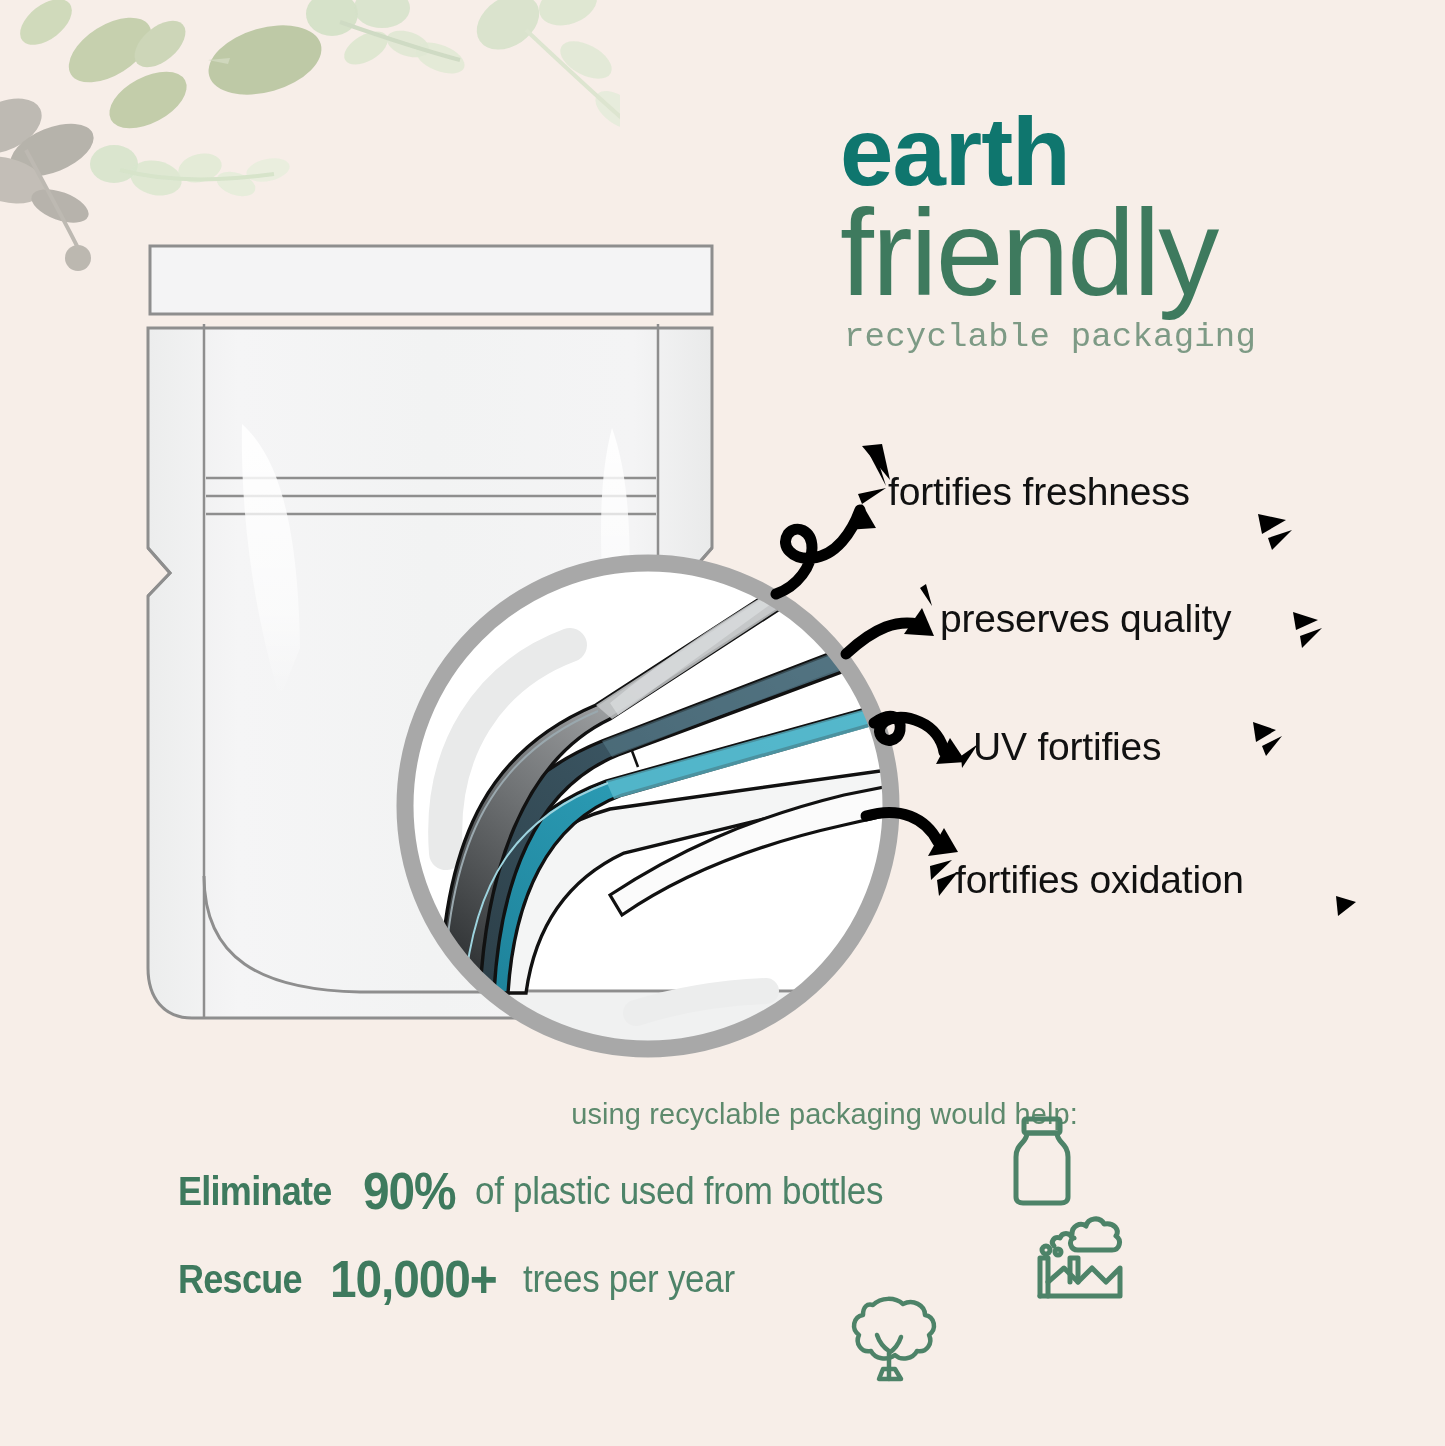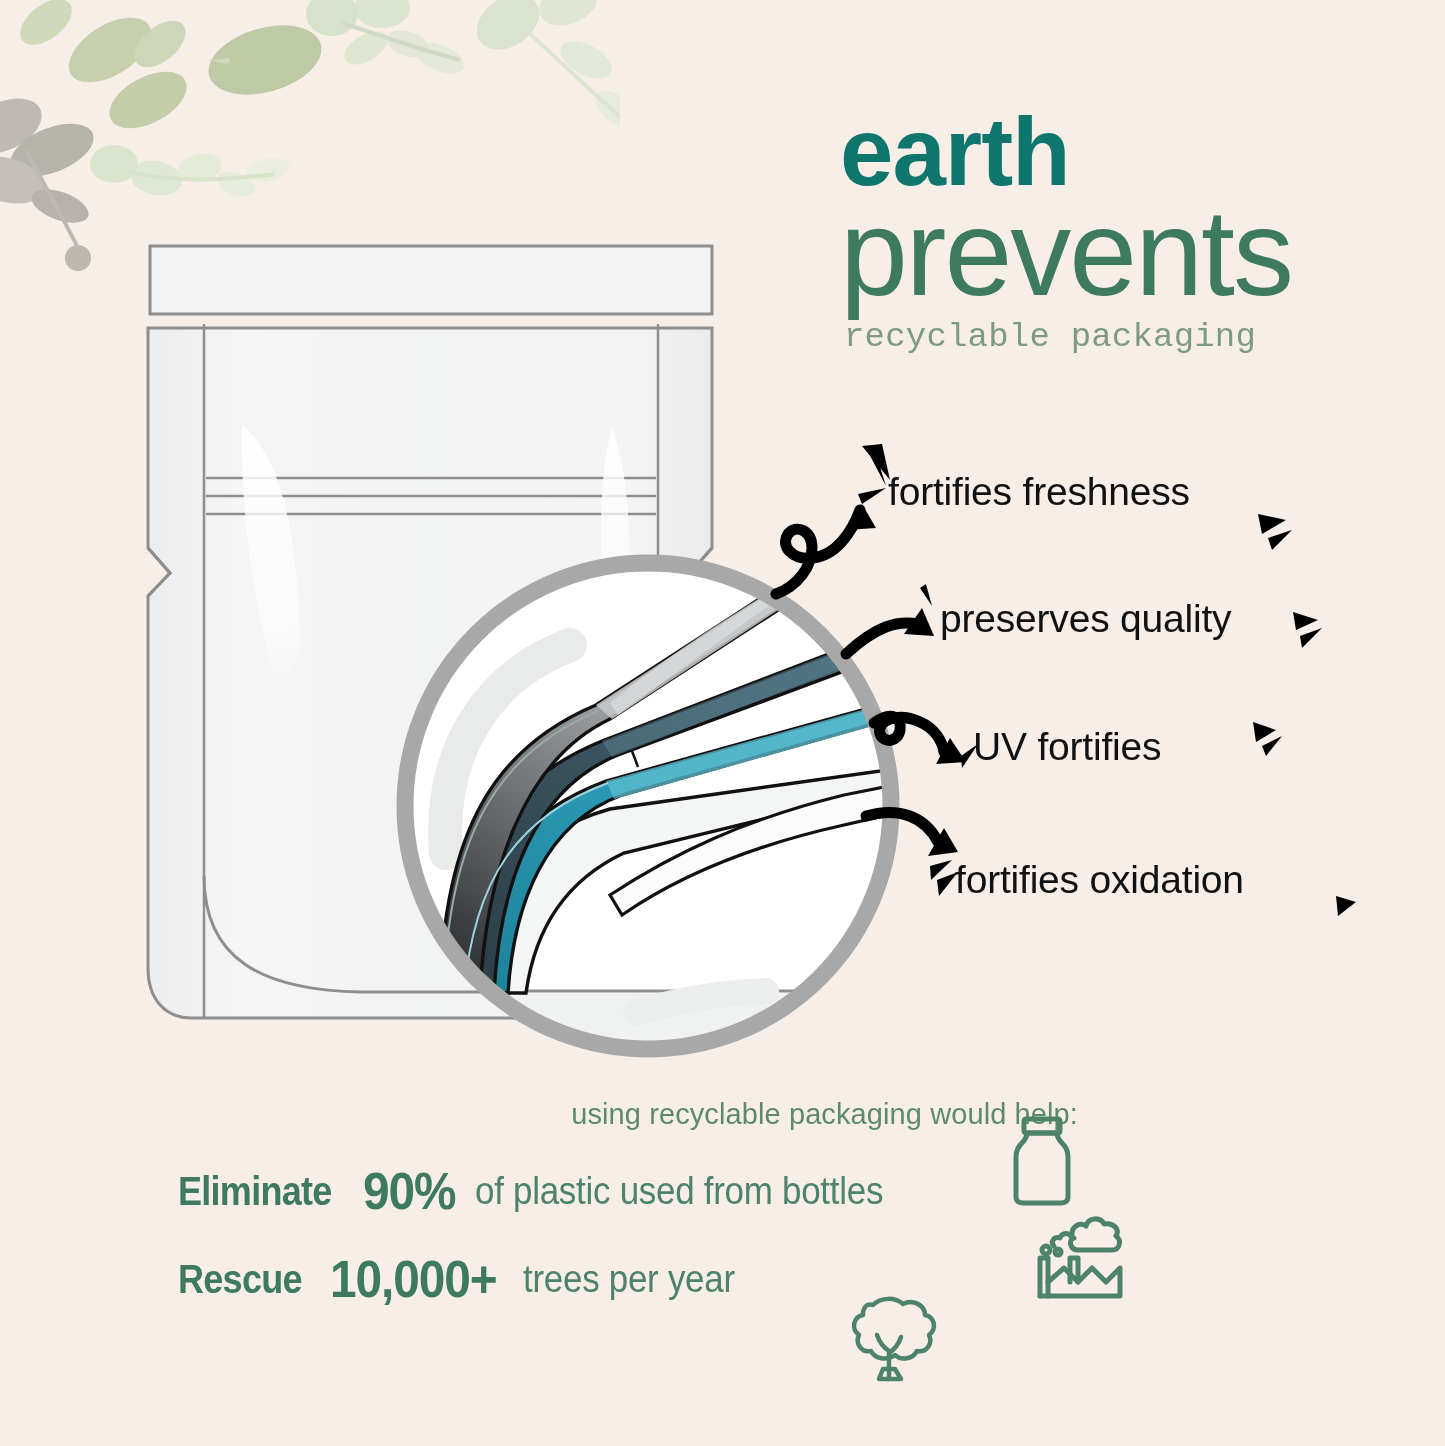"prevents" div.line2 { text: prevents -> friendly }
